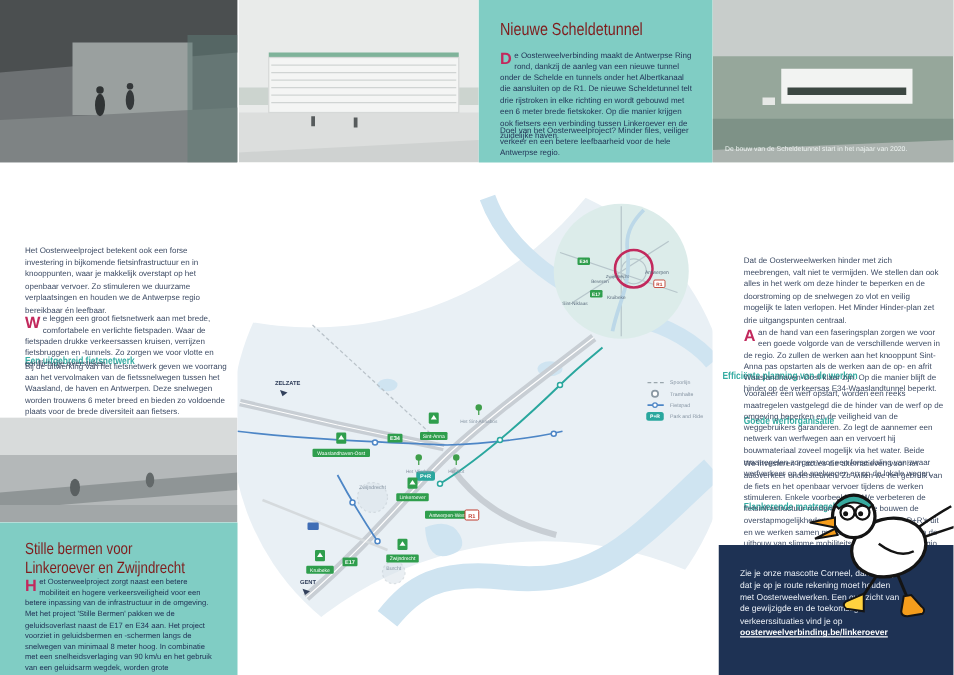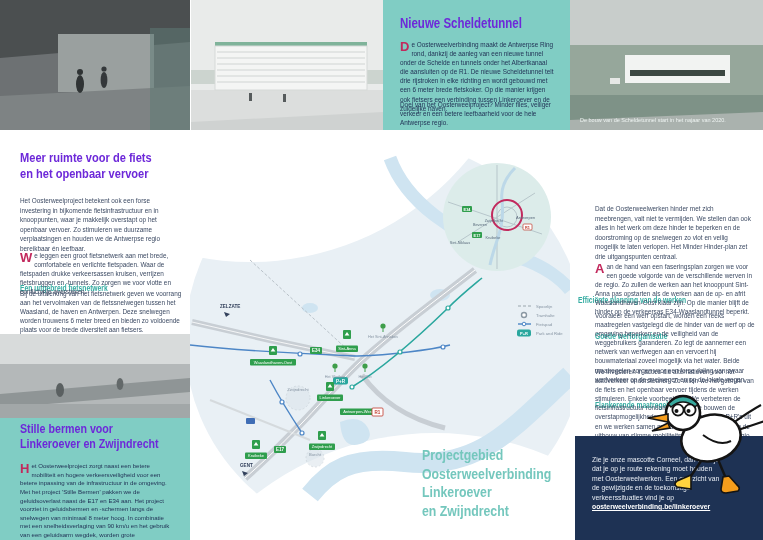"Nieuwe Scheldetunnel" .h-navy { color: #6d28d9 -> #7f1d1d; font-weight: bold -> normal }
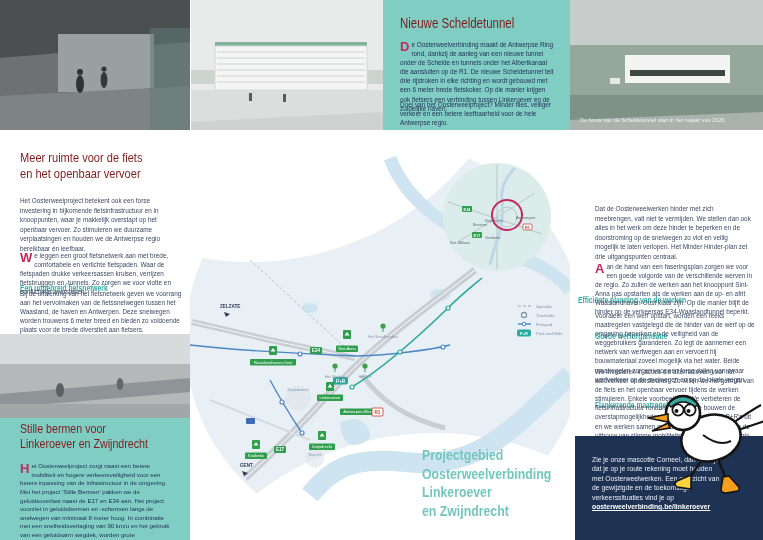"Meer ruimte voor de fiets" div.abs { html: <div> <span>Meer ruimte voor de fiets</span> <span>en het openbaar vervoer</span> </div> -> none }
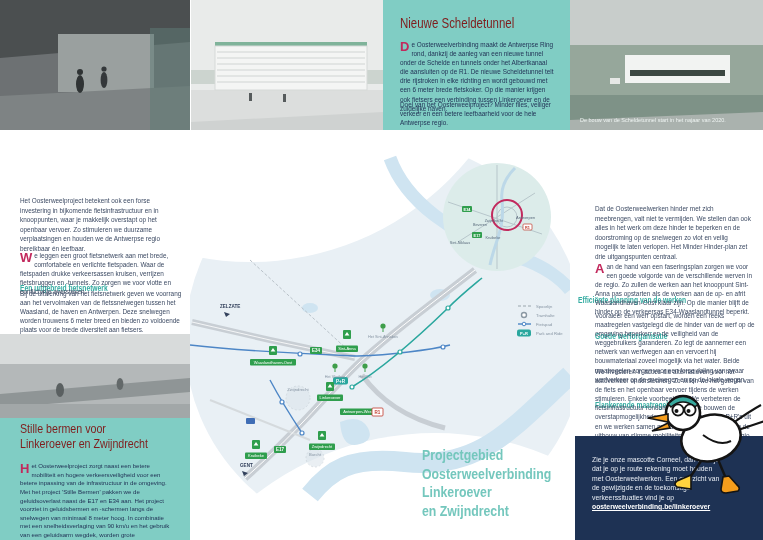"Stille bermen voor" div.abs { top: 3px -> 13px }
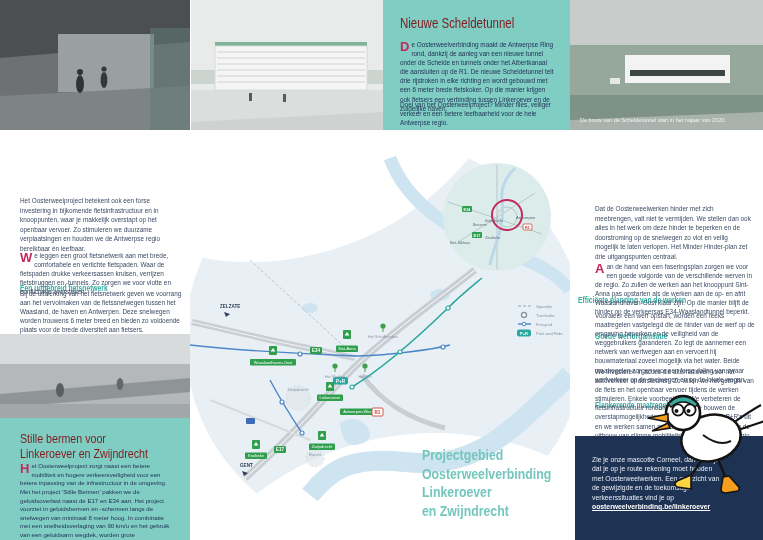"Projectgebied" div.abs { html: <div> <span>Projectgebied</span> <span>Oosterweelverbinding</span> <span>Linkeroever</span> <span>en Zwijndrecht</span> </div> -> none }
